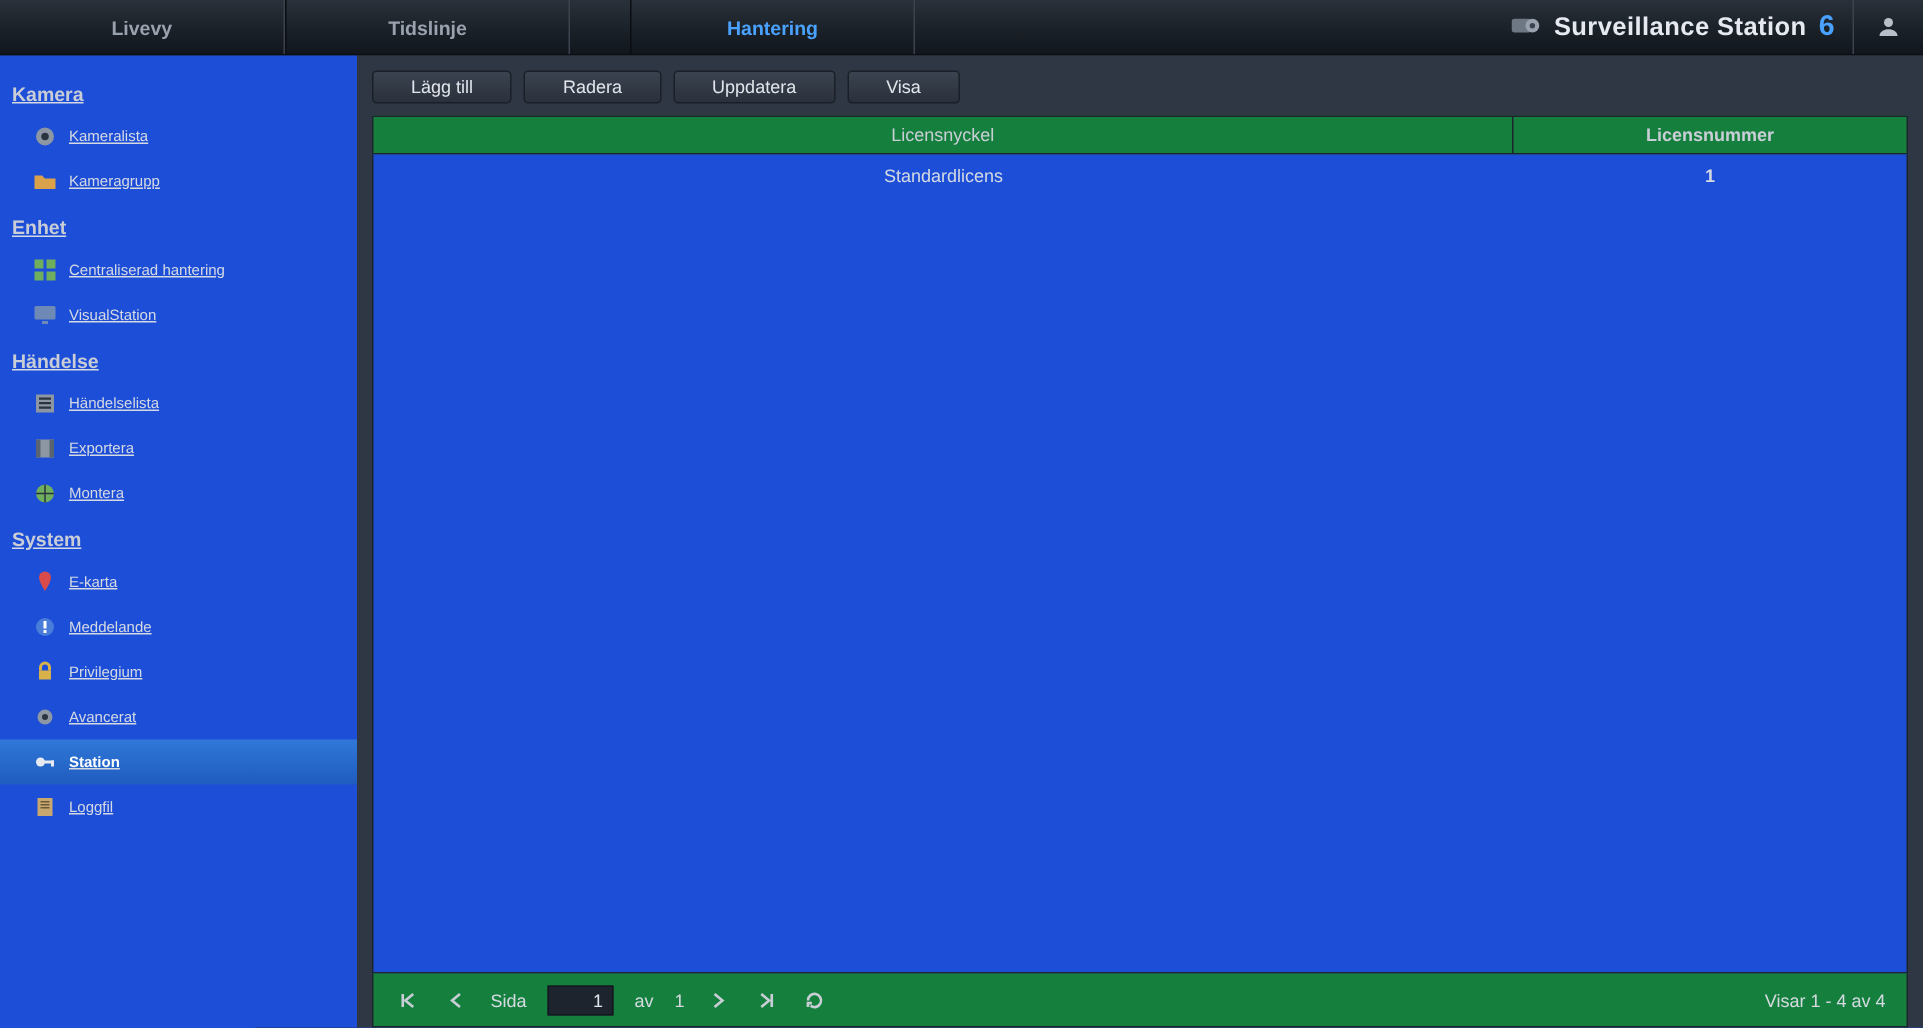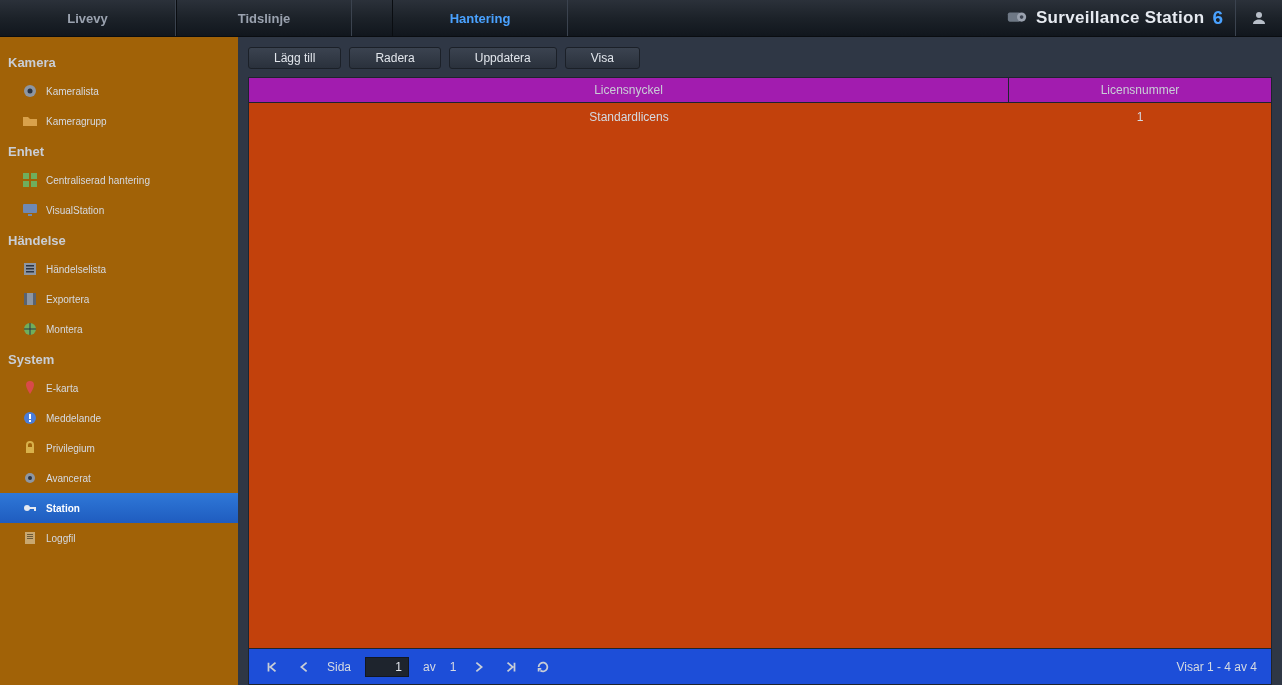"Livevy" .topbar .tab { width: 176px -> 190px }
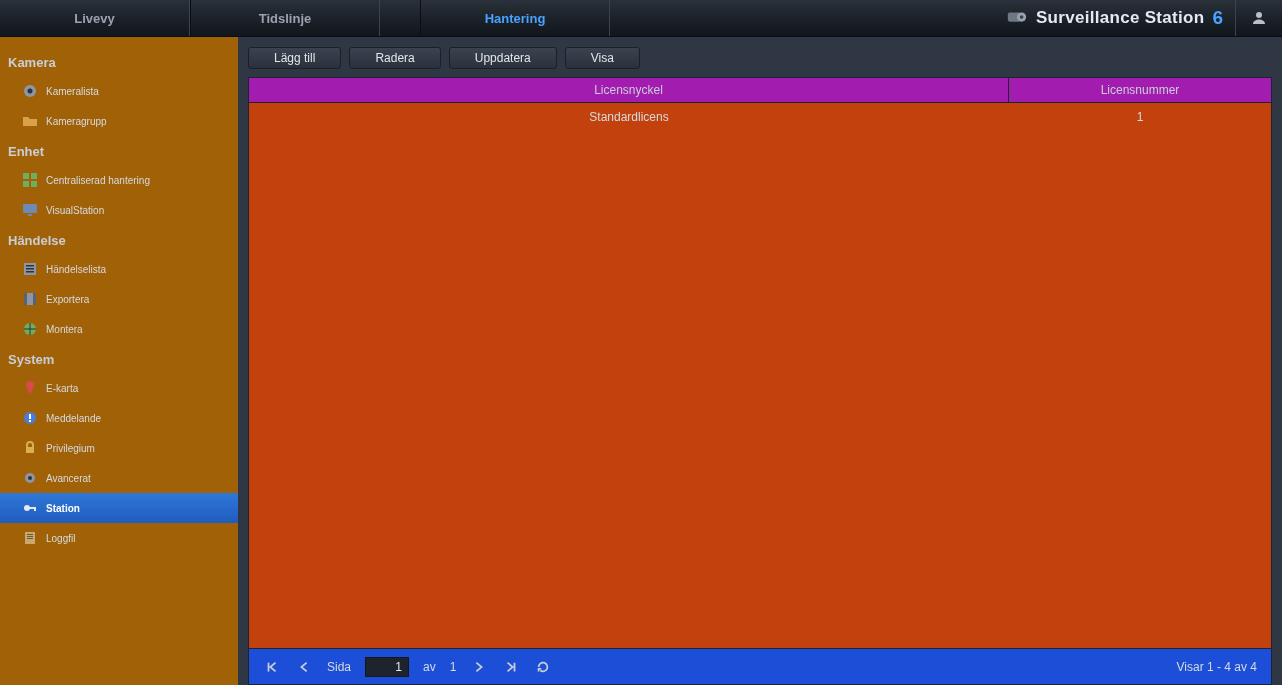"Kamera" .sidebar { background: #a16207 -> #1d4ed8; text-decoration: none -> underline }
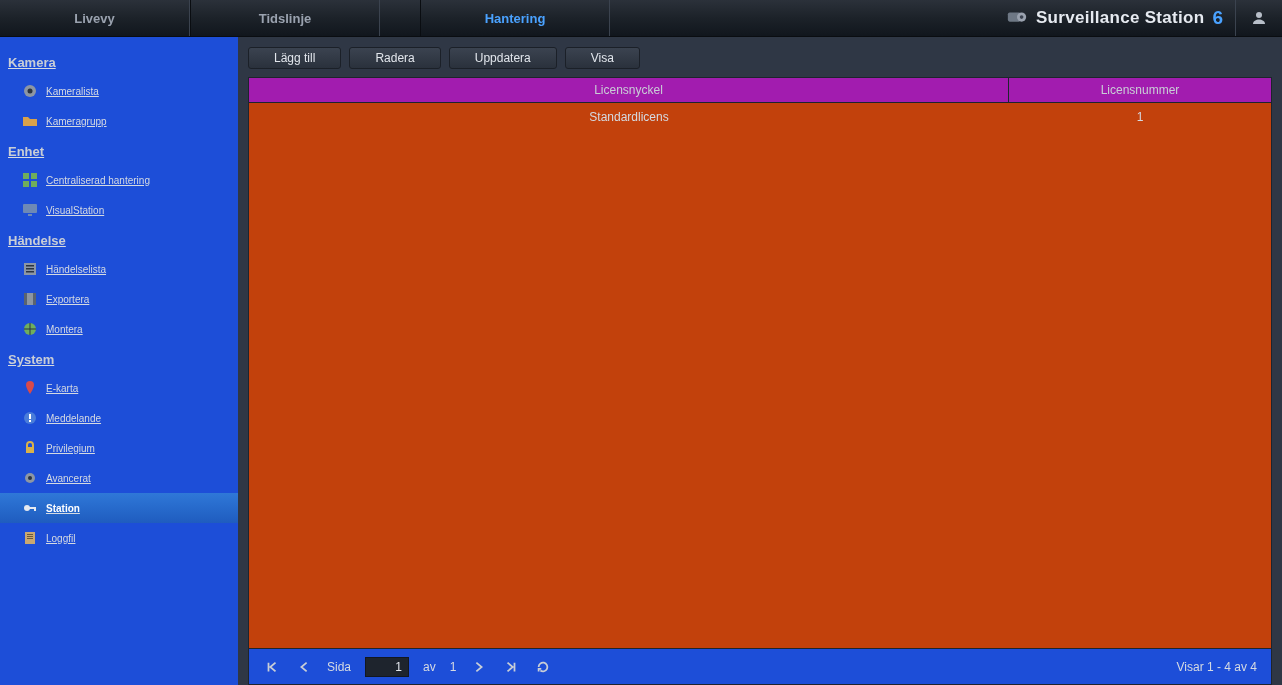"Licensnyckel" .grid-header { background: #a21caf -> #15803d }
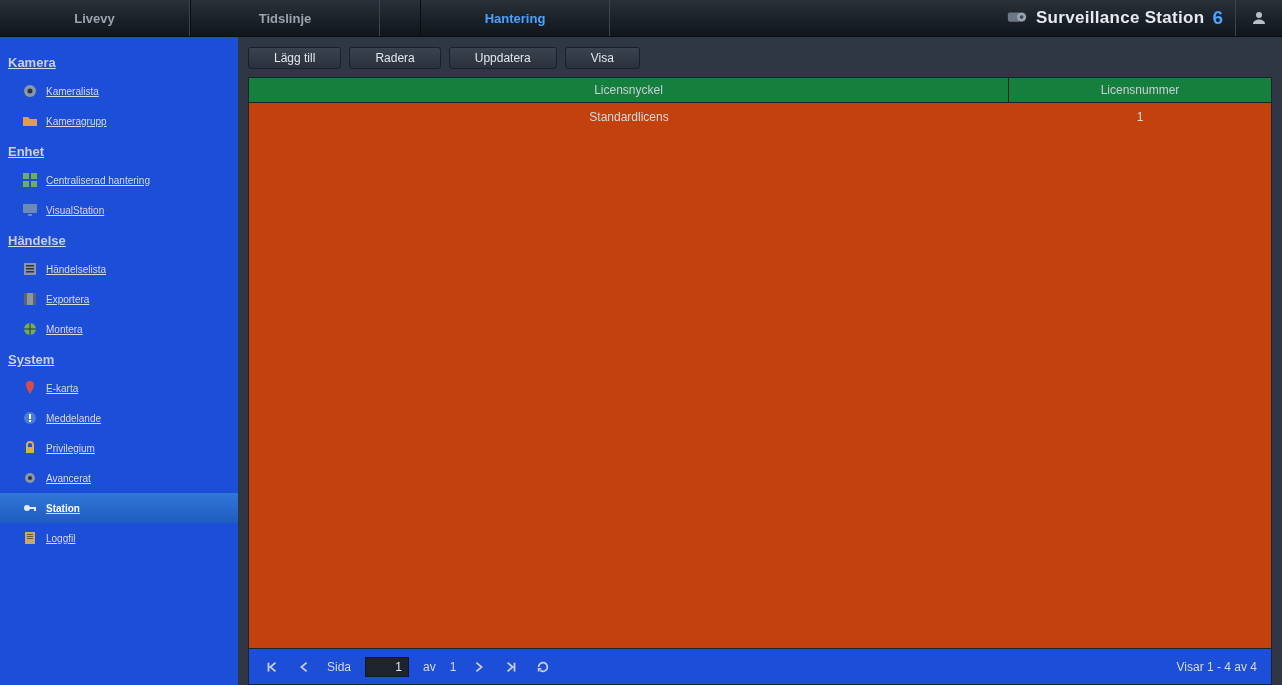"Licensnummer" .col-num { font-weight: none -> bold }
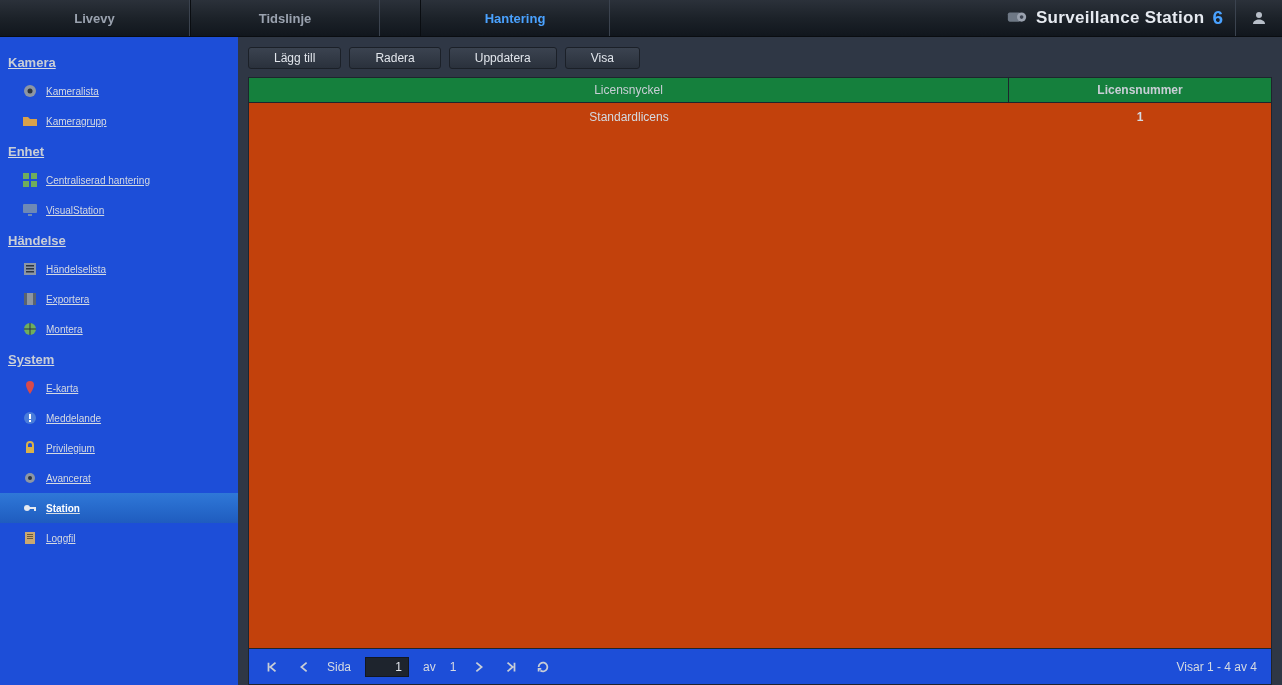"Standardlicens" .grid-body { background: #c2410c -> #1d4ed8 }
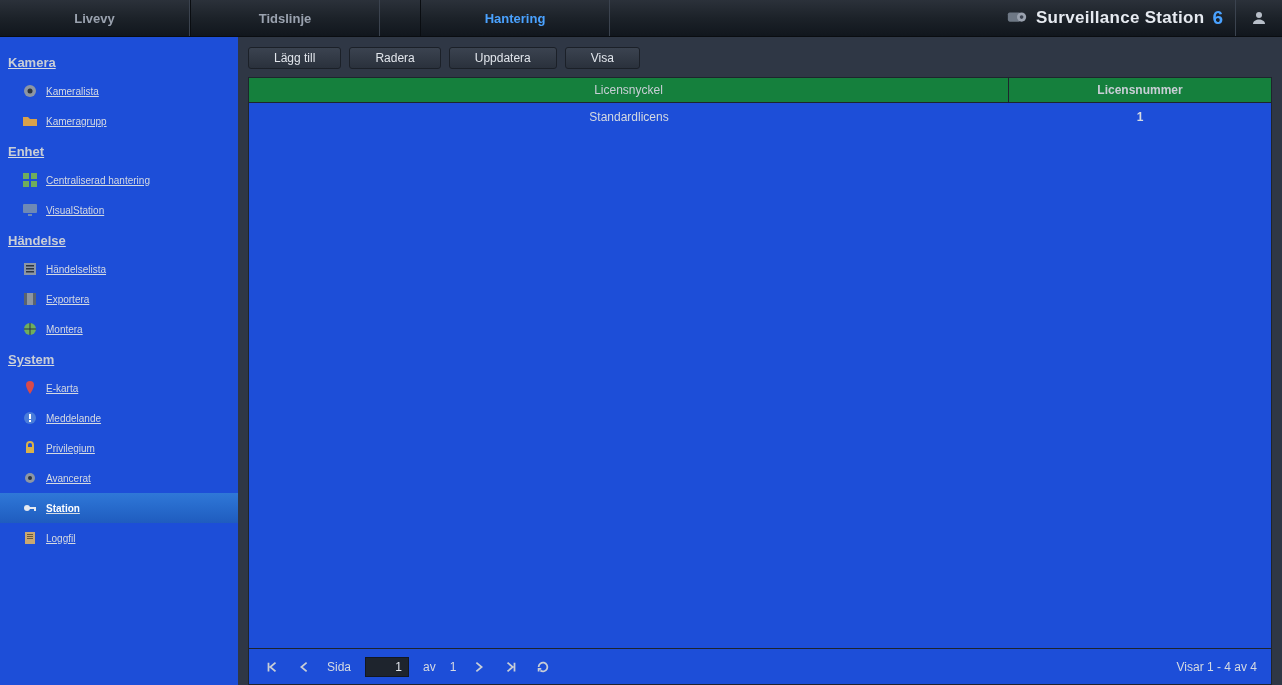"Sida" .pager { background: #1d4ed8 -> #15803d }
